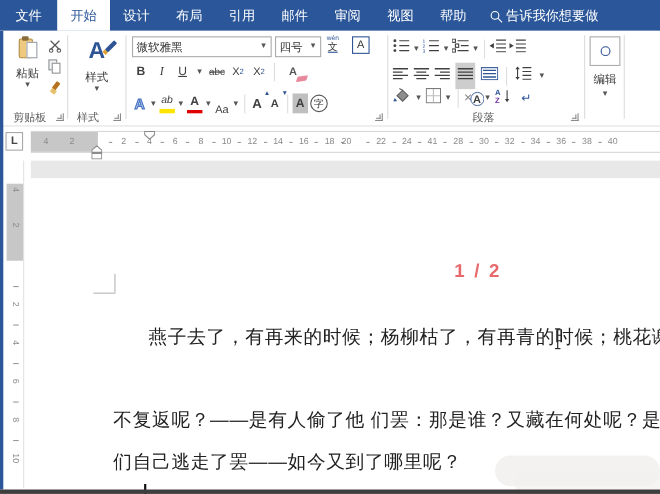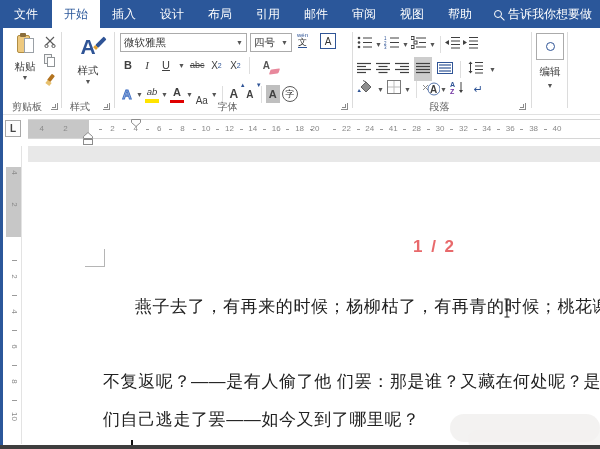"插入" div.tab { html: <div>插入</div> -> none }
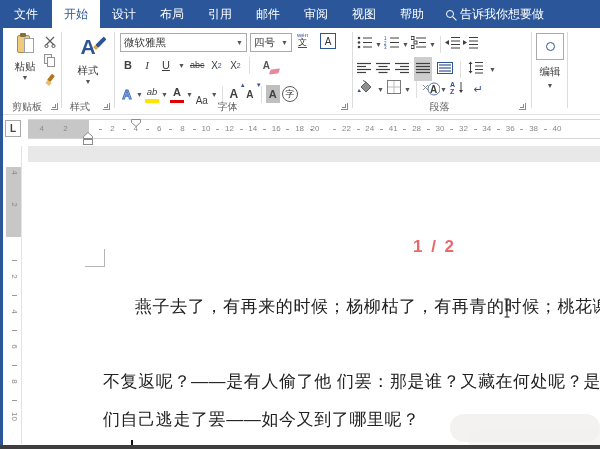"字体" div.glabel { html: <div>字体</div> -> none }
